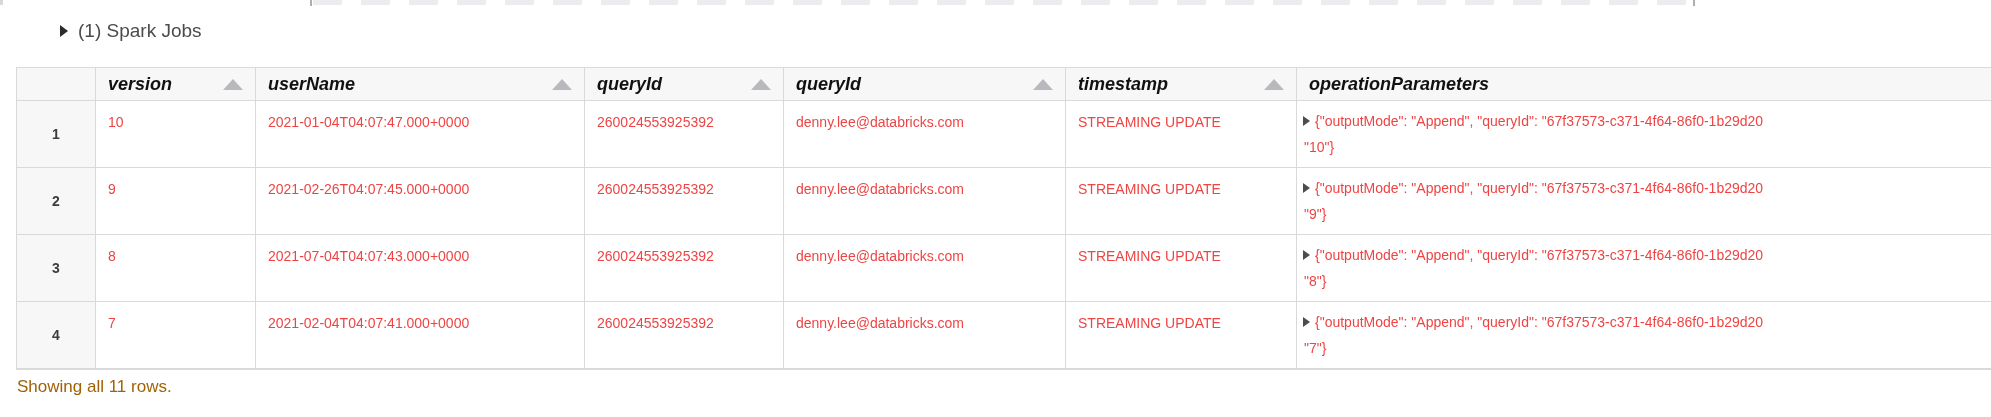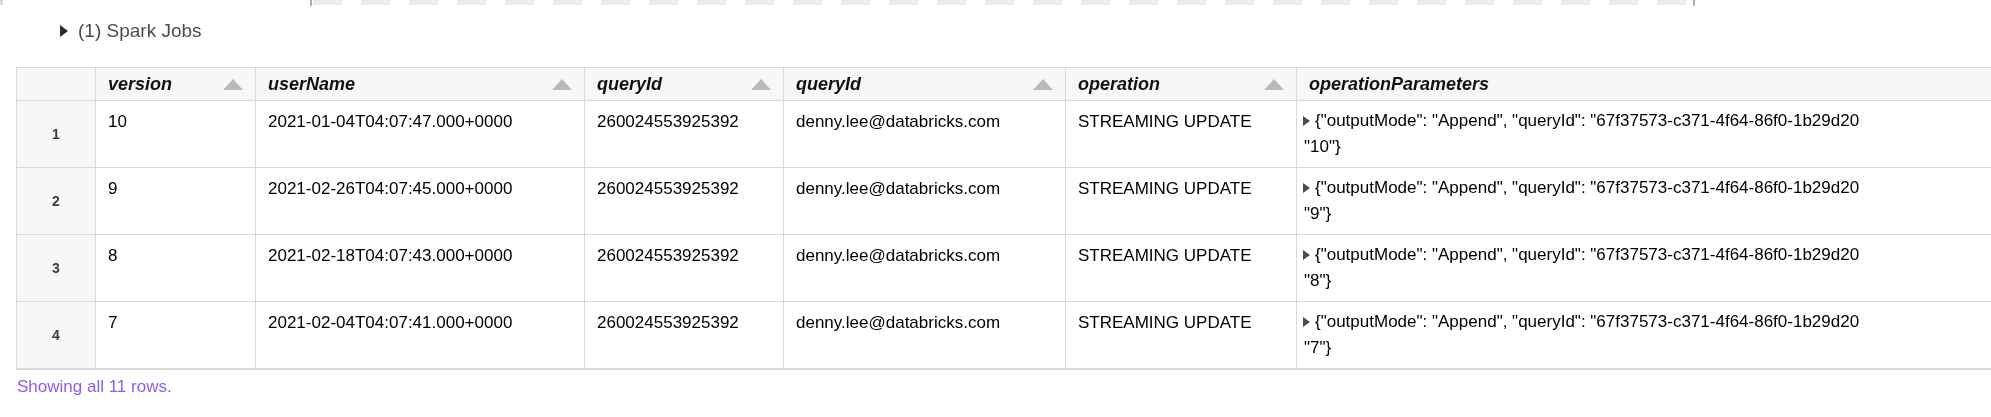"operation" span.th-label { text: operation -> timestamp }
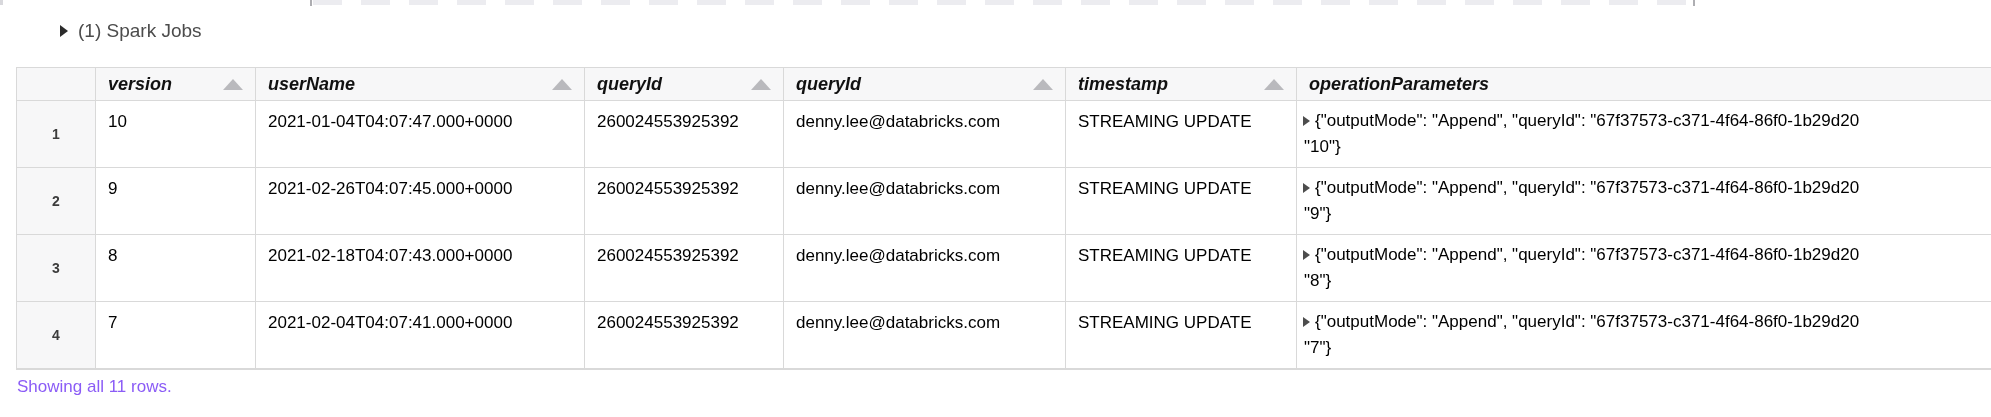"10" tbody td { color: #000000 -> #ef4444; font-size: 17px -> 14px }
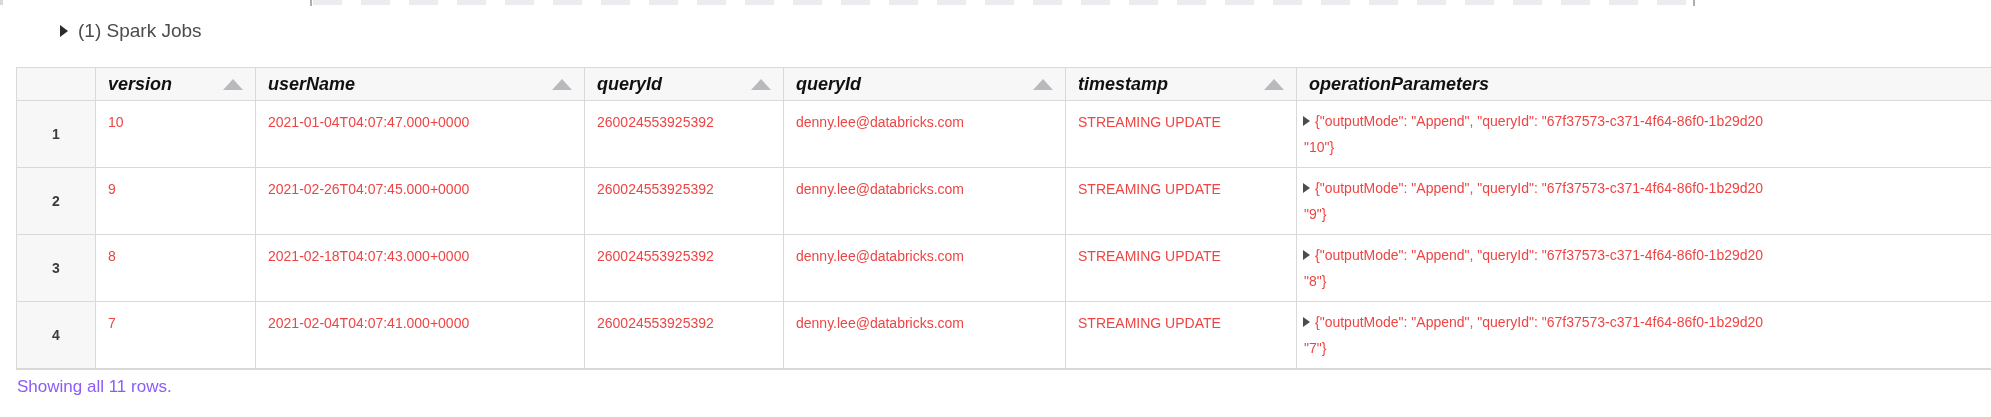"2021-02-18T04:07:43.000+0000" td { text: 2021-02-18T04:07:43.000+0000 -> 2021-07-04T04:07:43.000+0000 }
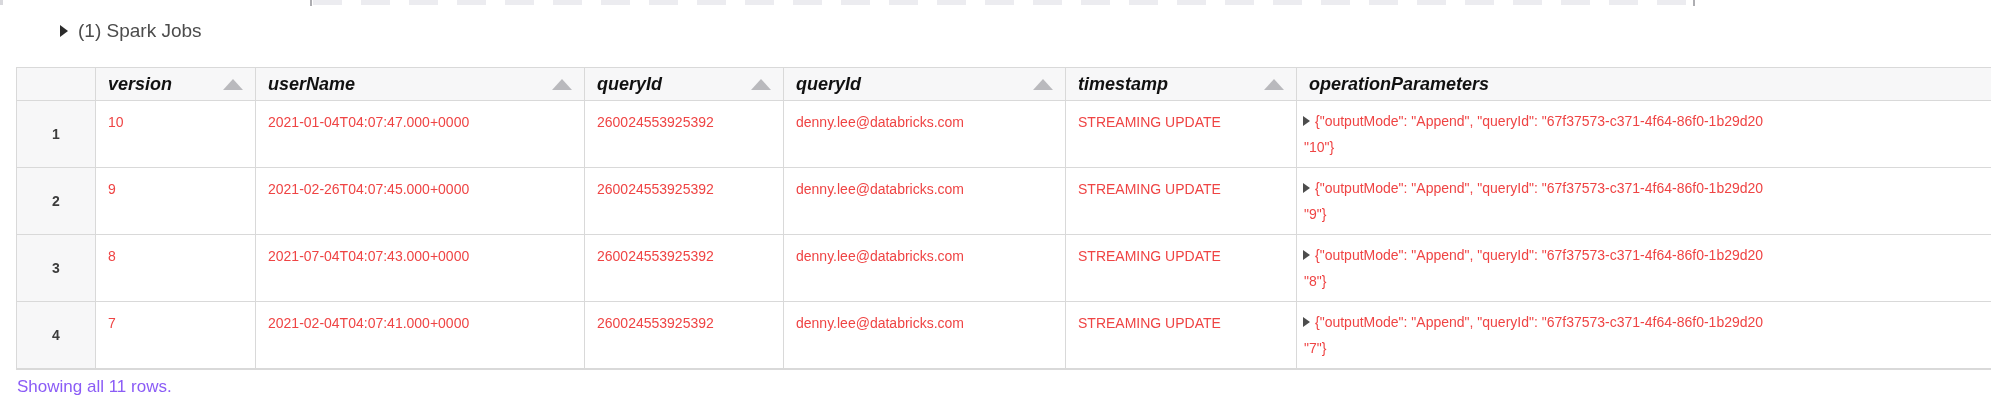"Showing all 11 rows." .footer-note { color: #8b5cf6 -> #a16207 }
